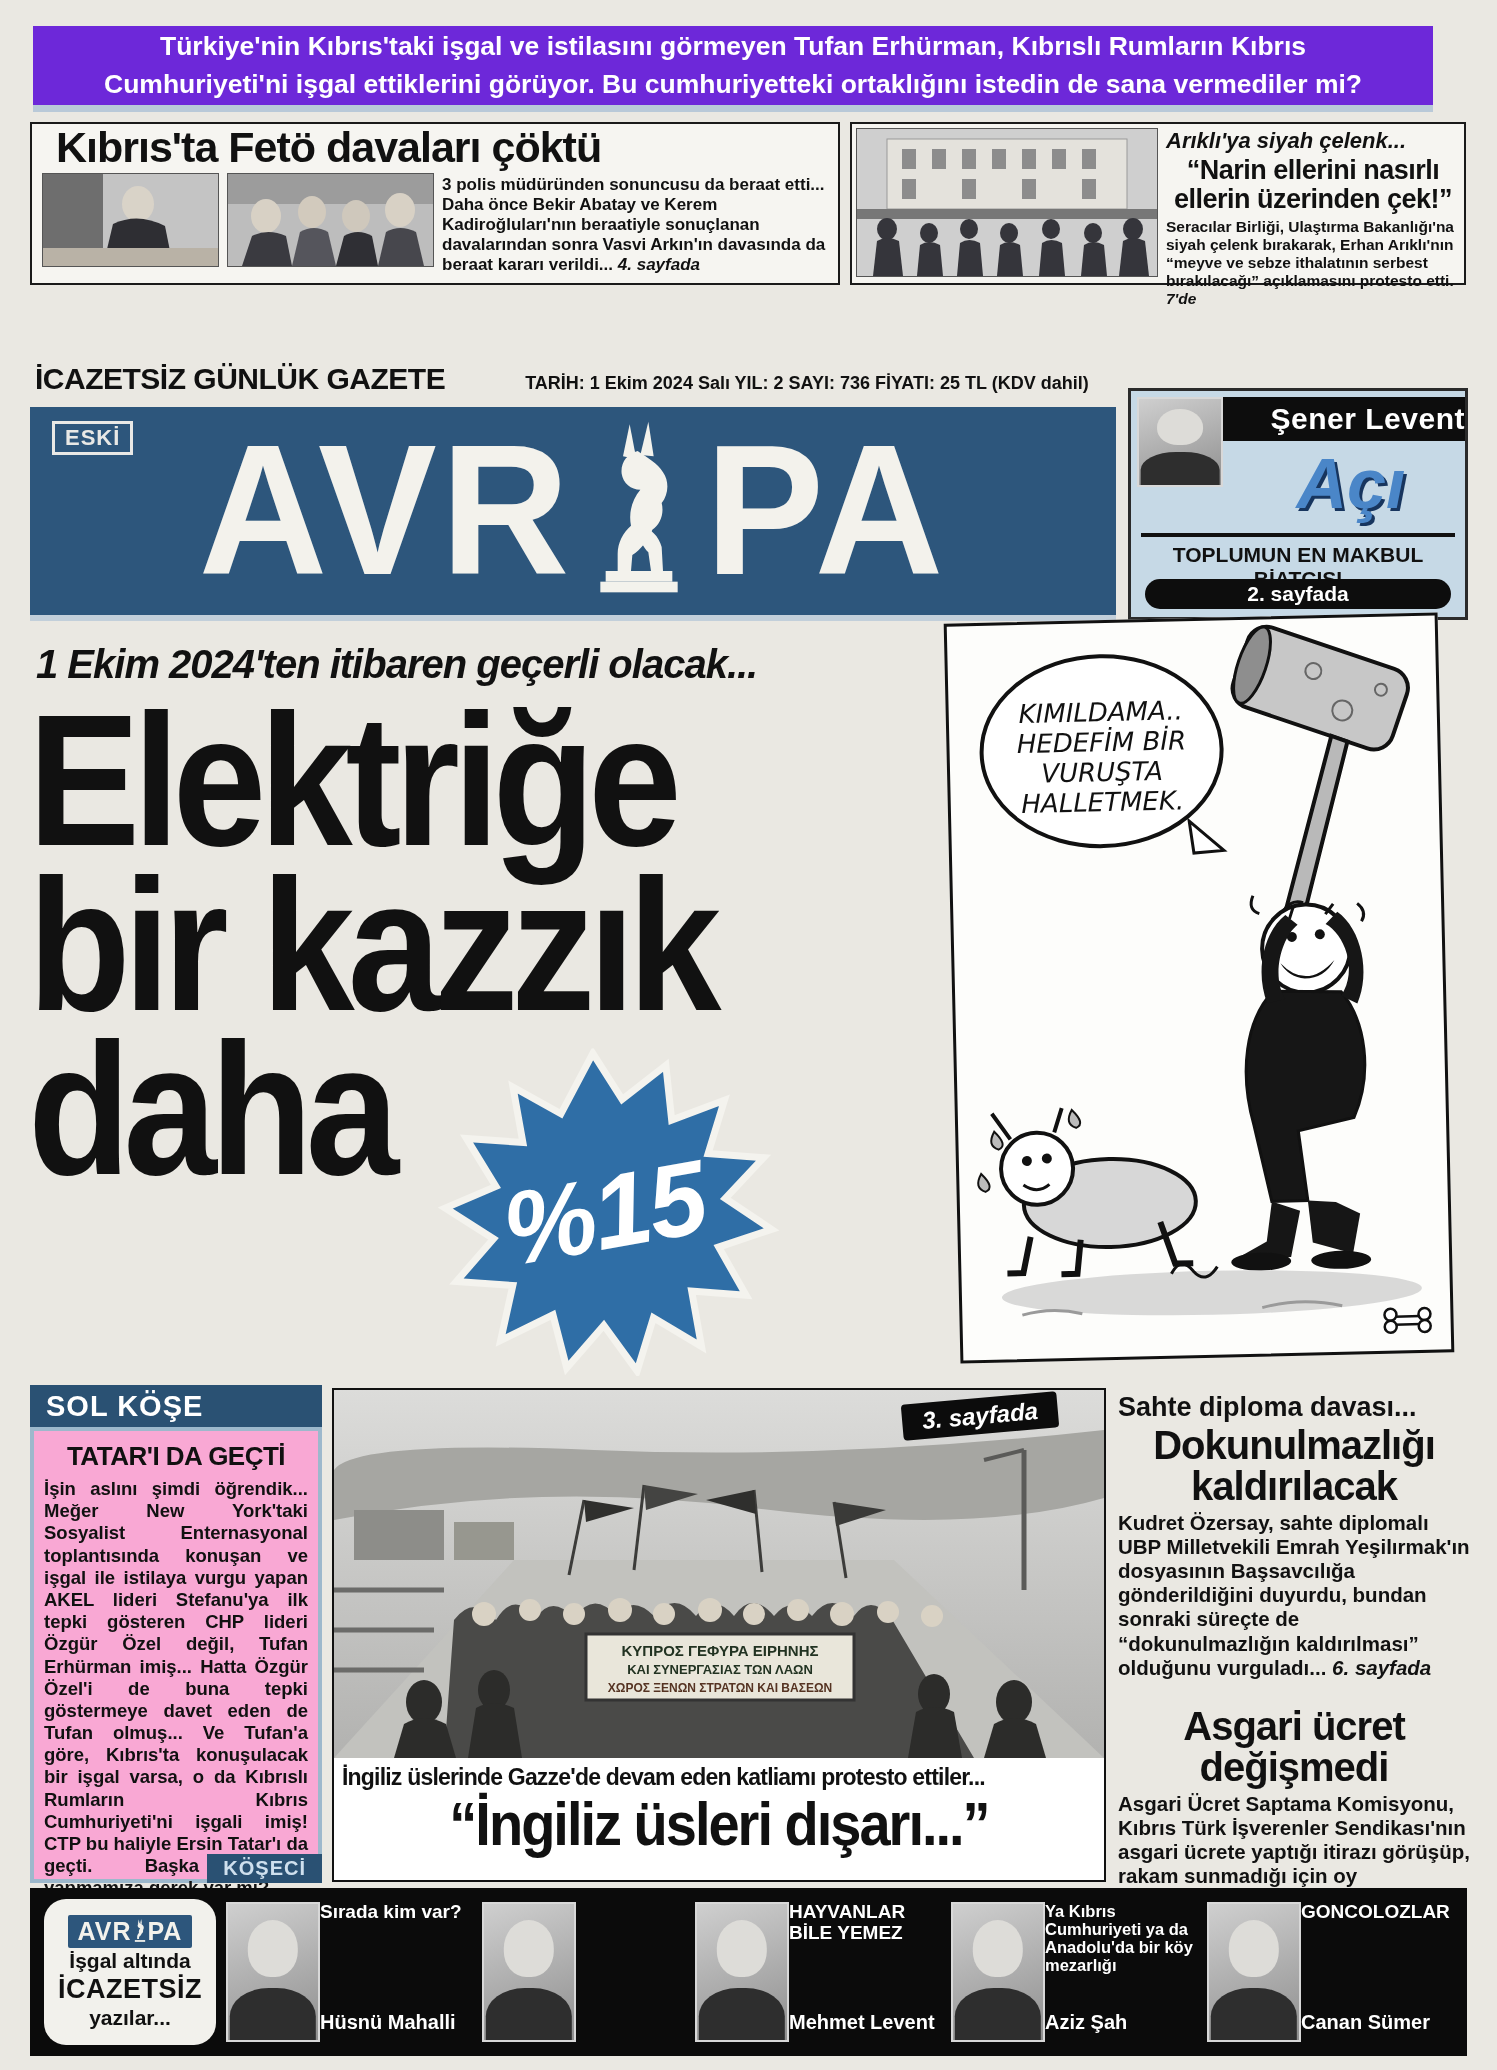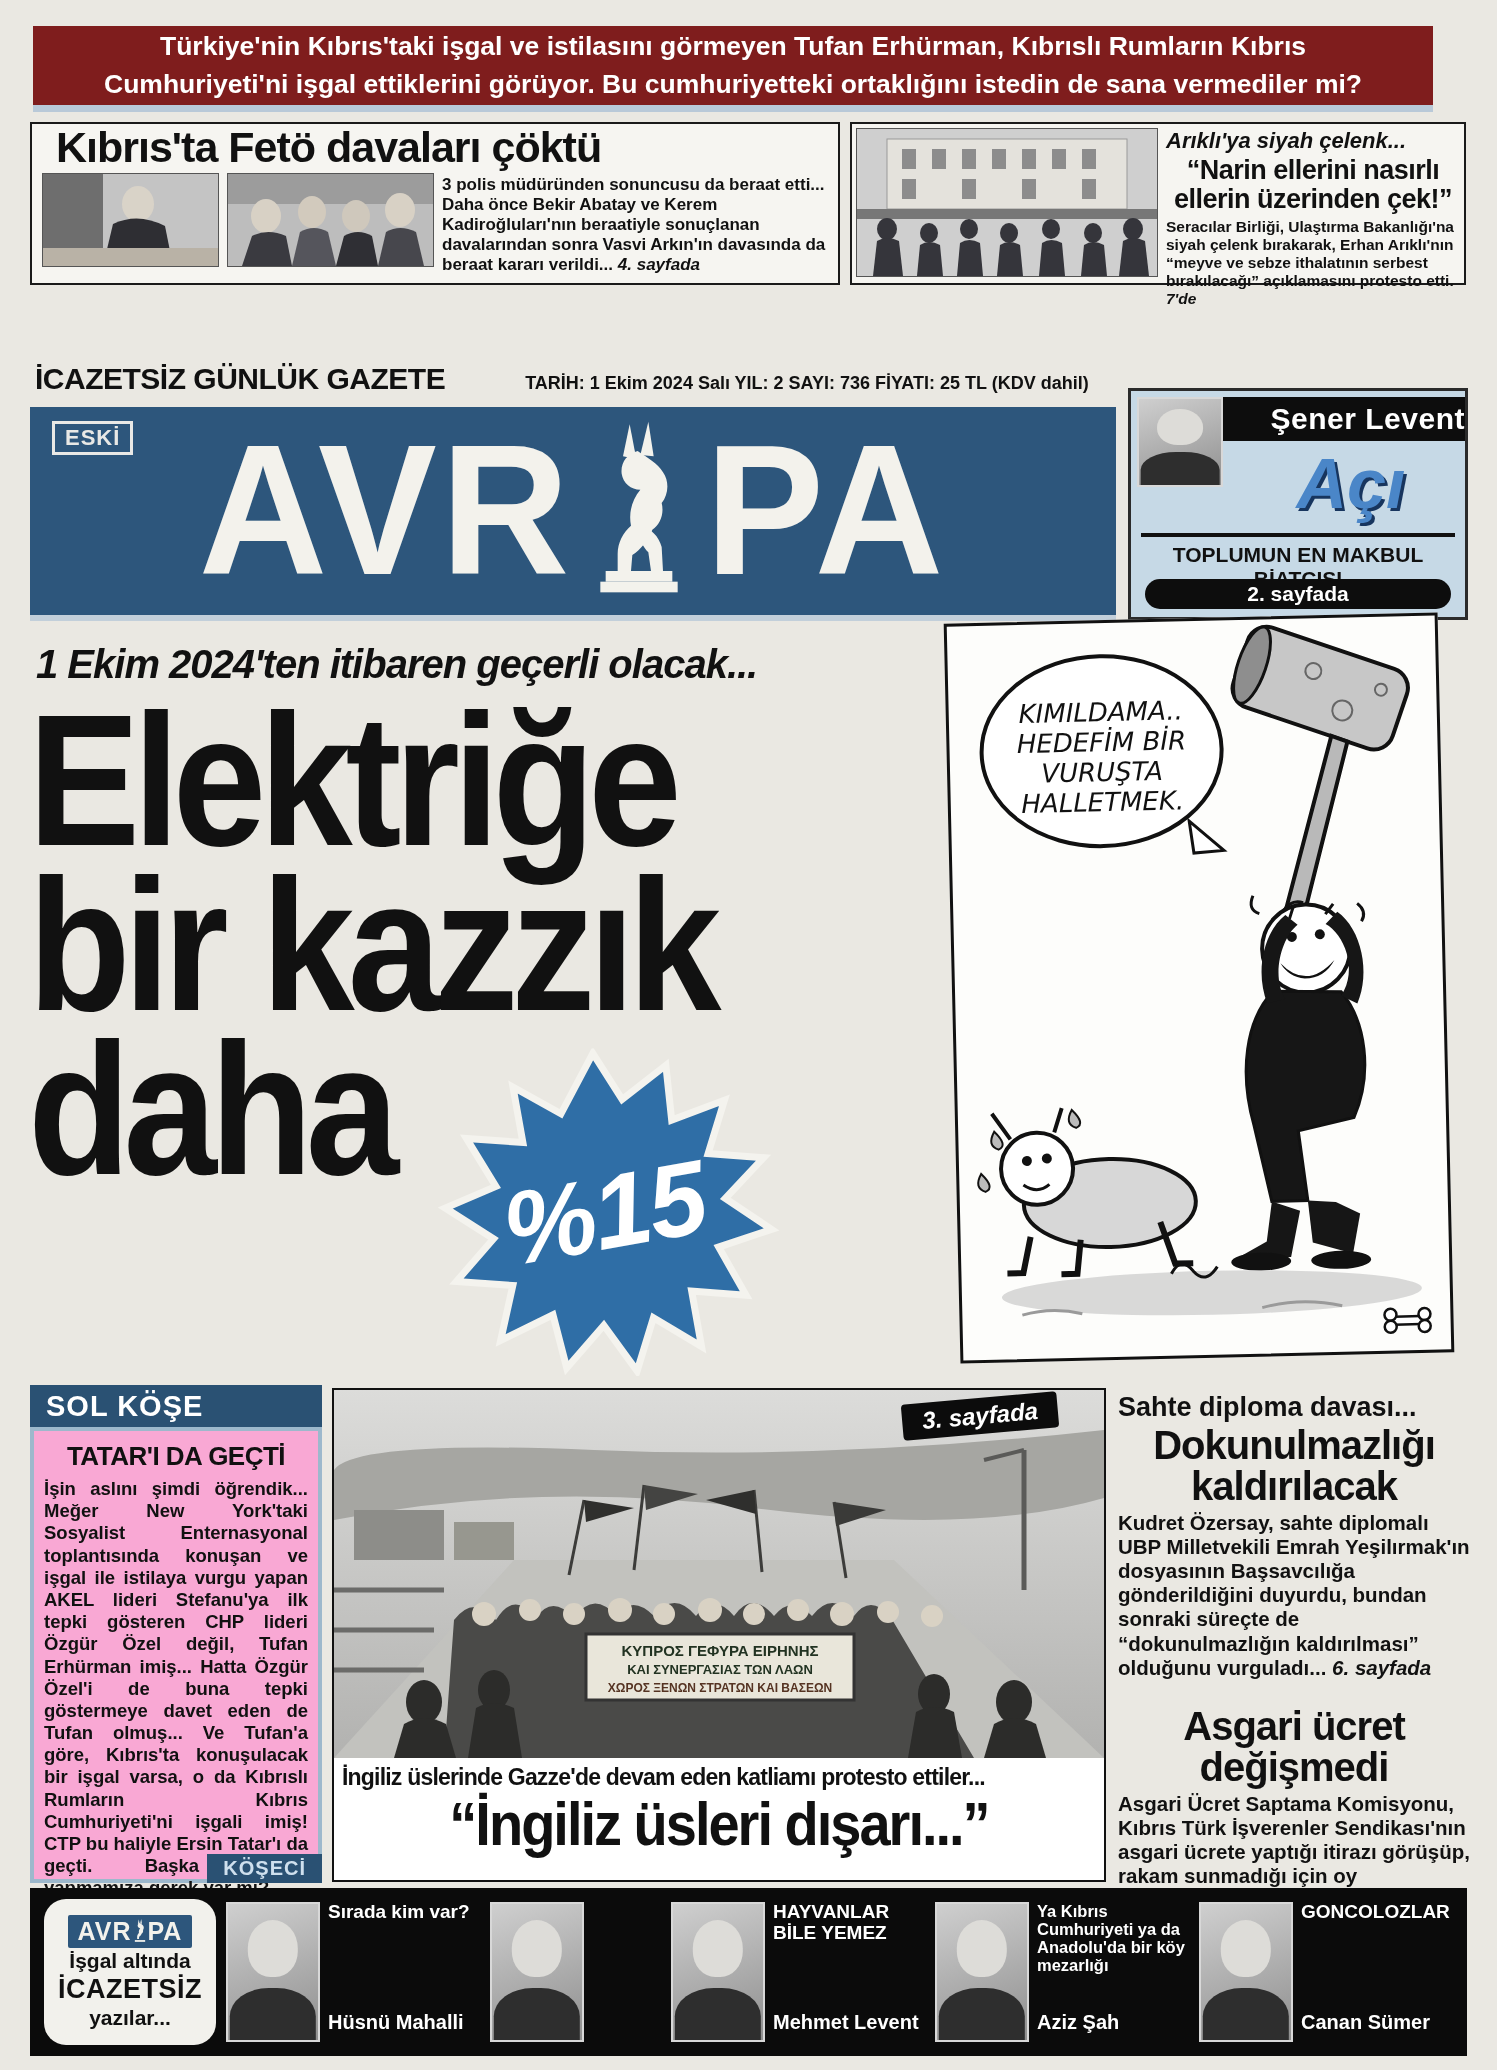"Türkiye'nin Kıbrıs'taki işgal ve" .banner { background: #7f1d1d -> #6d28d9 }
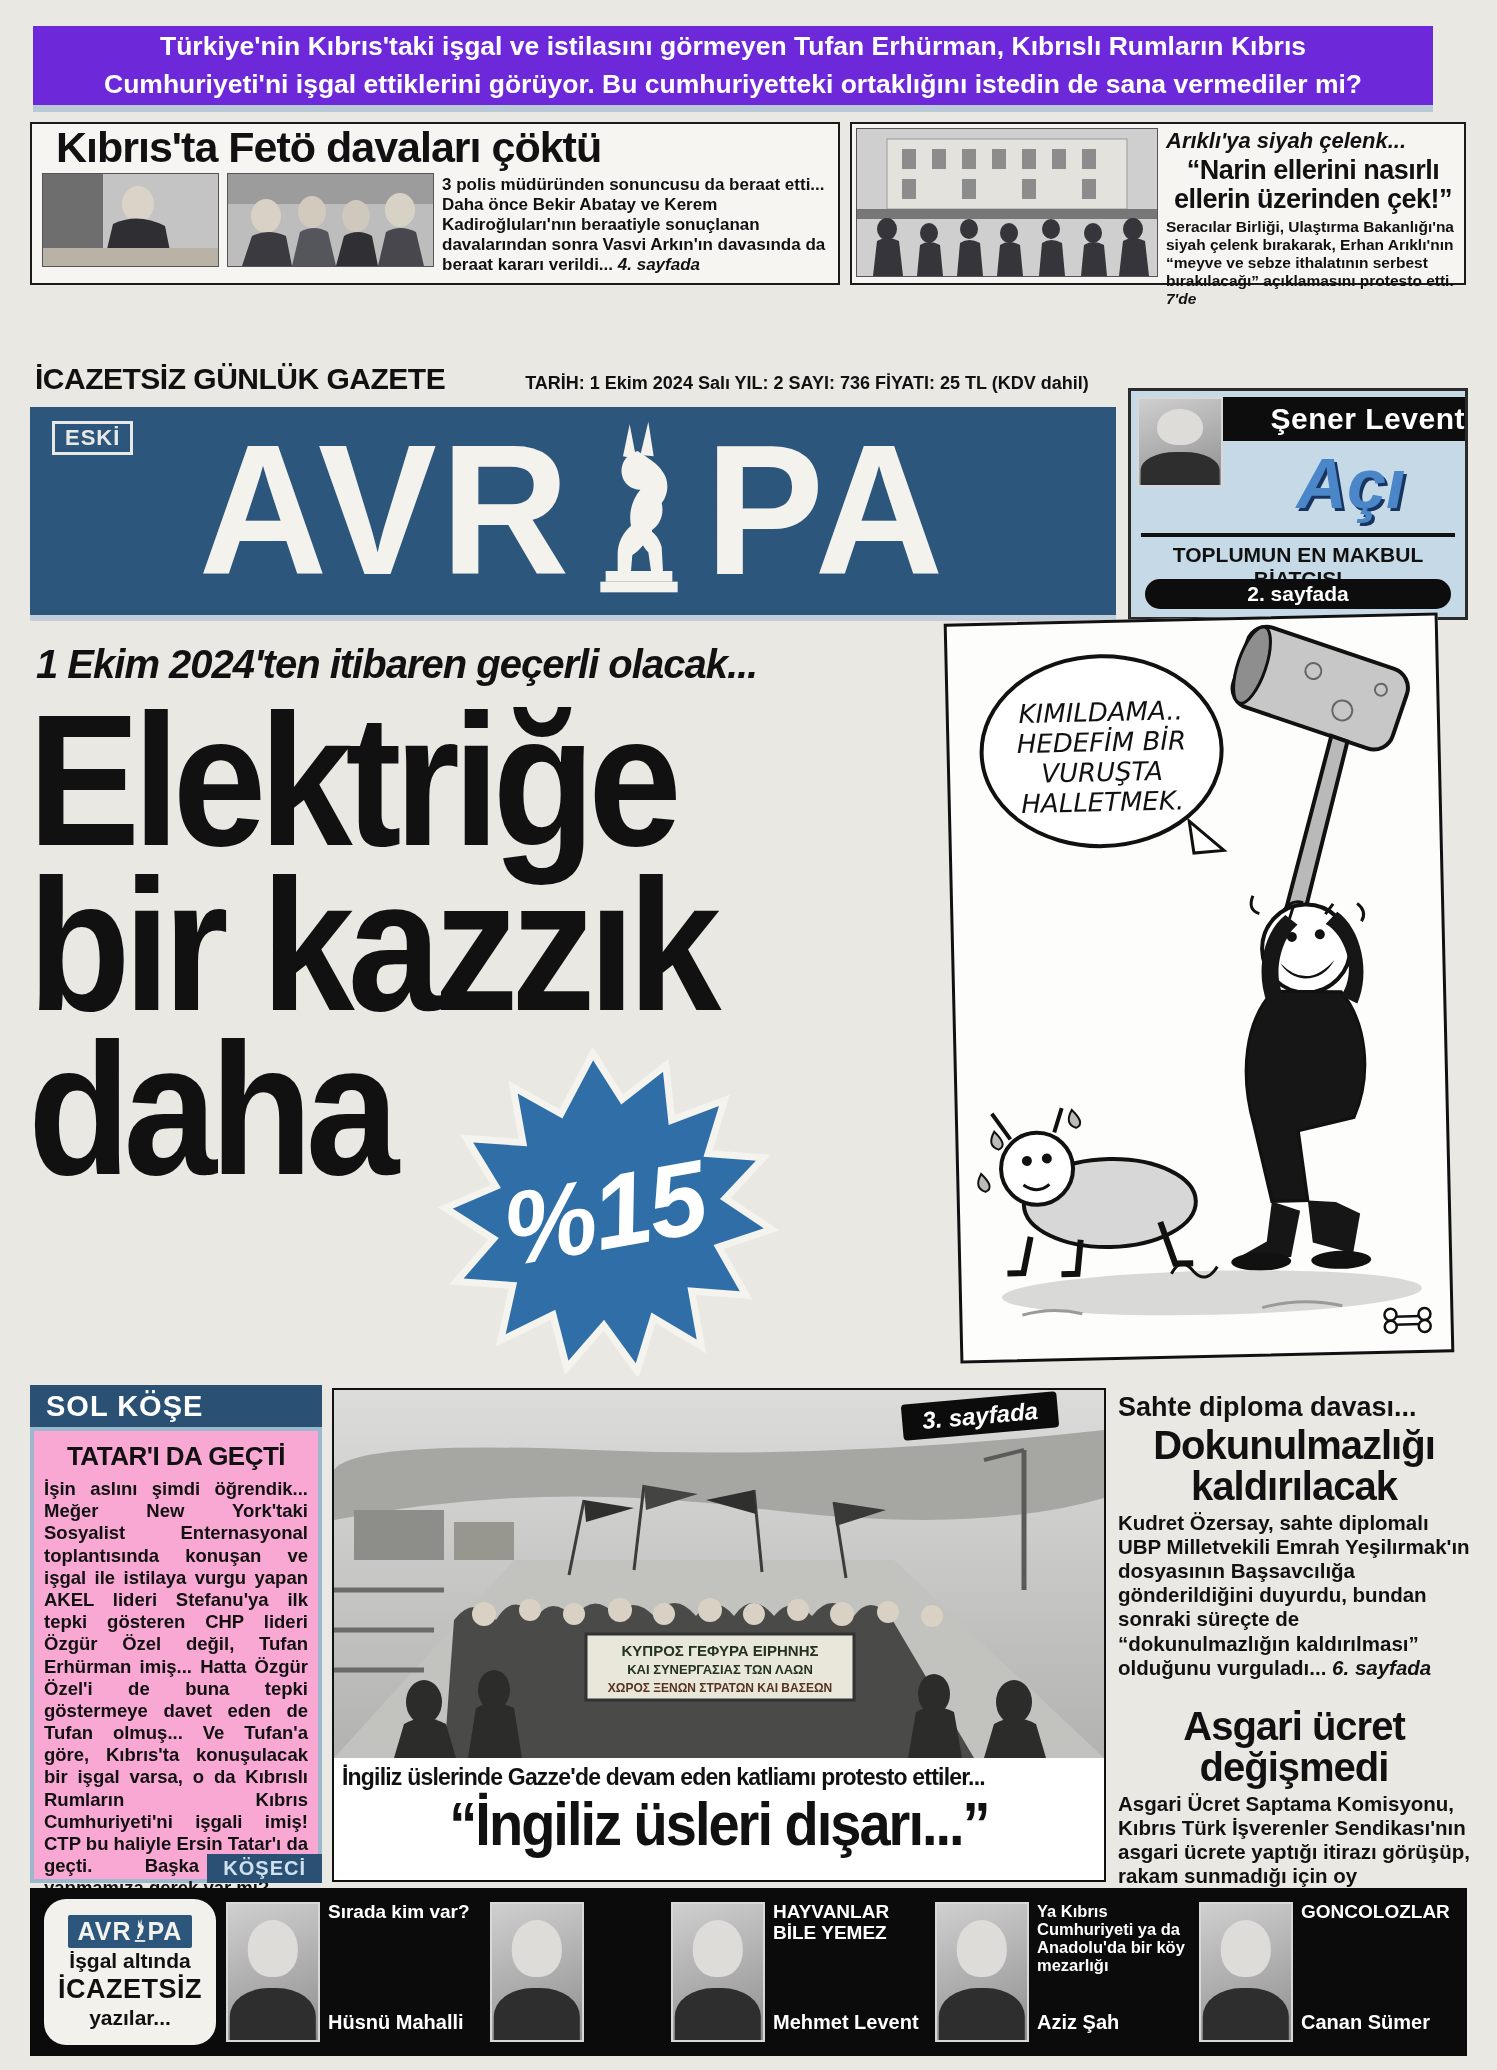"Sırada kim var?" .colm { gap: 8px -> 0 }
